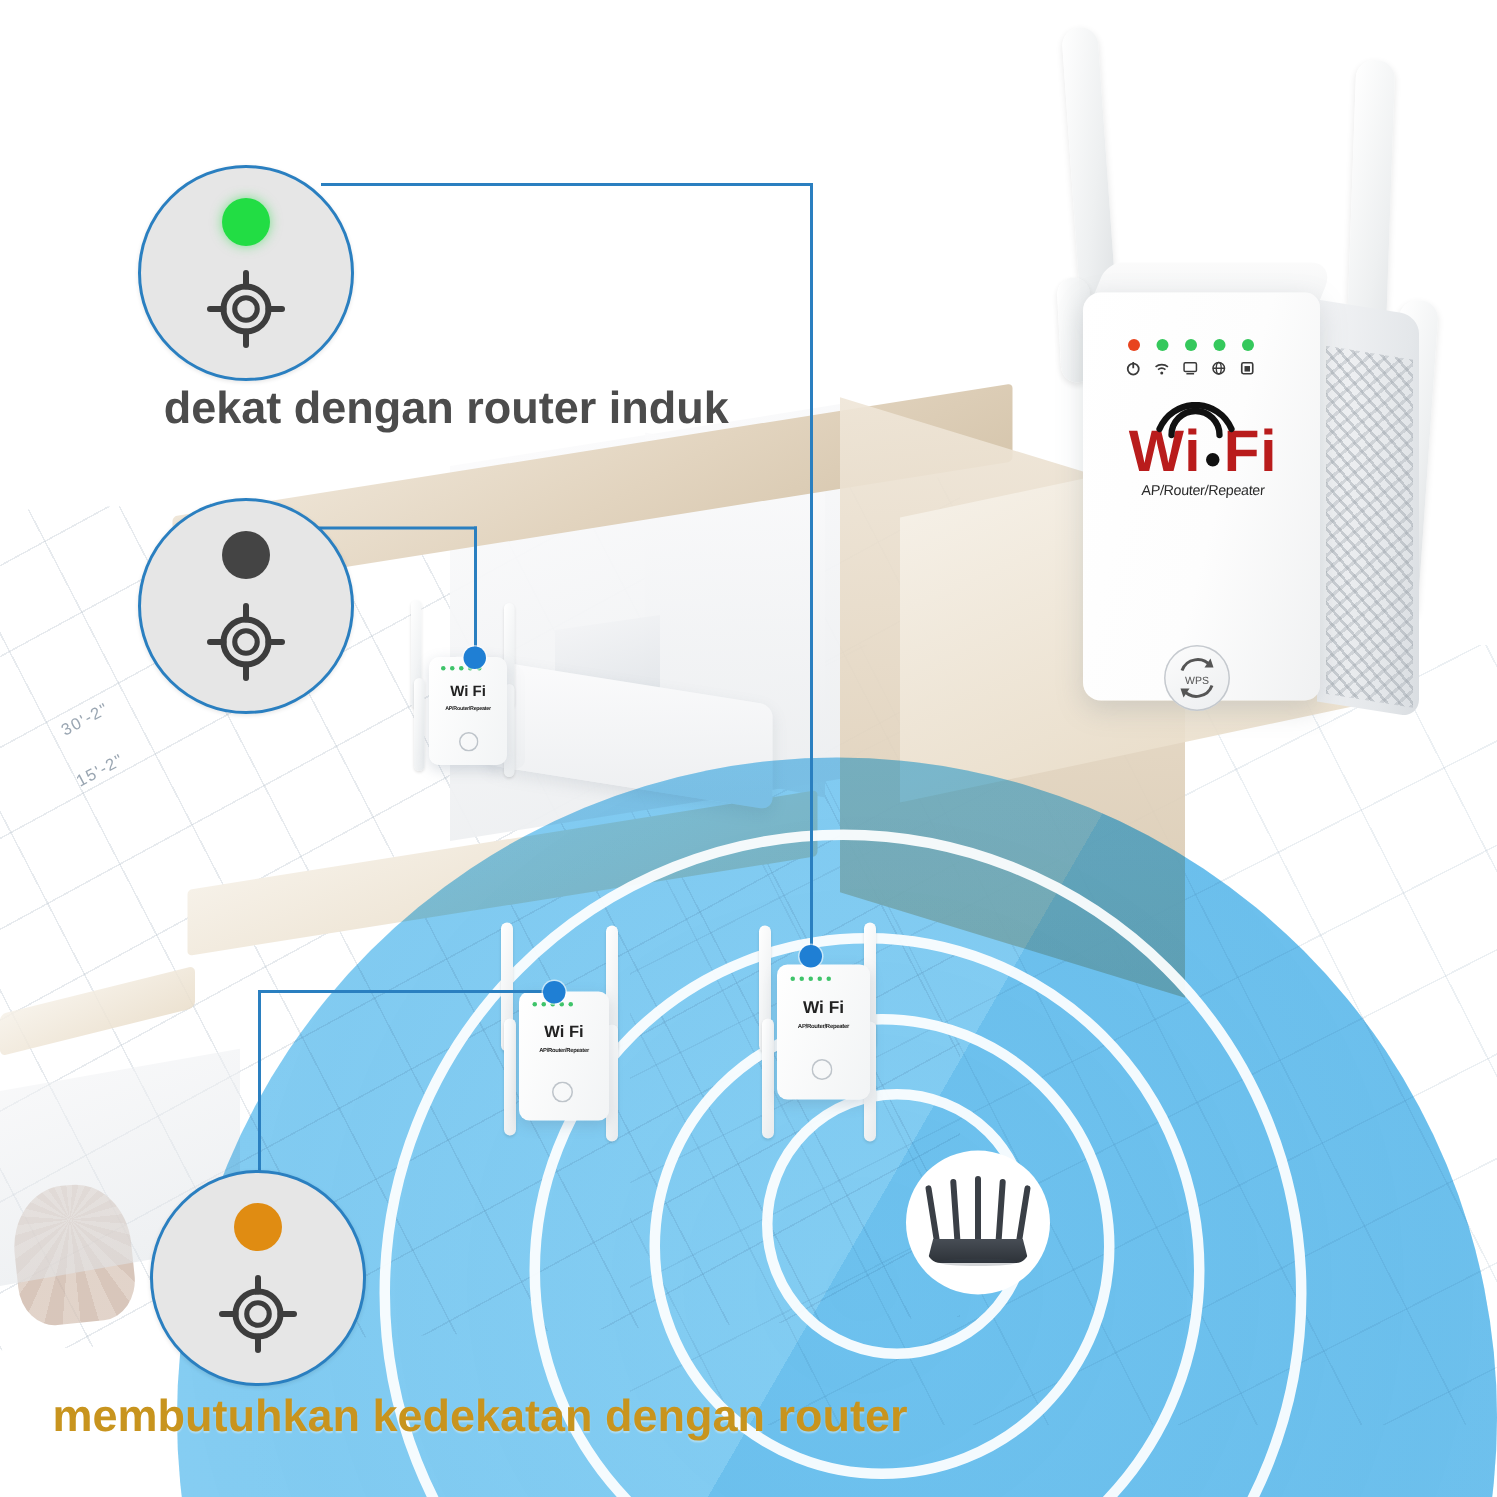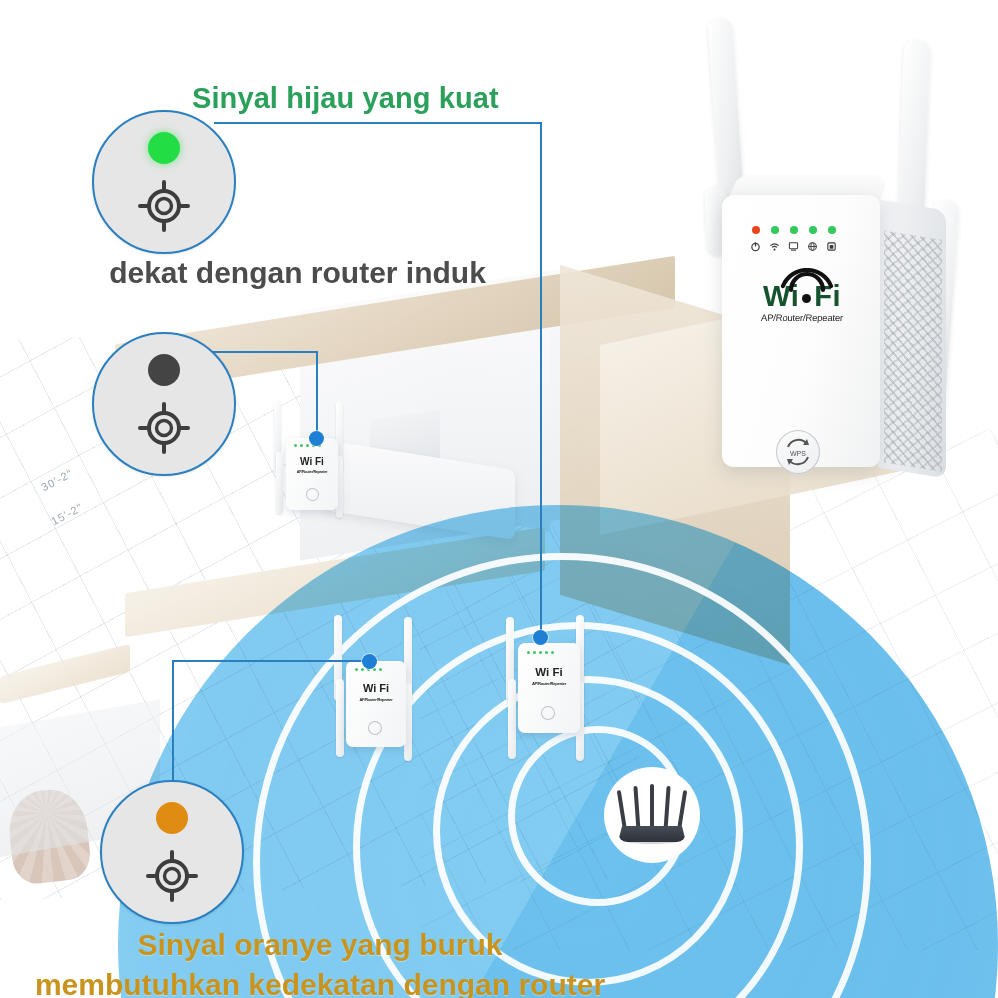"Sinyal hijau yang kuat" div.cap { html: <div>Sinyal hijau yang kuat</div> -> none }
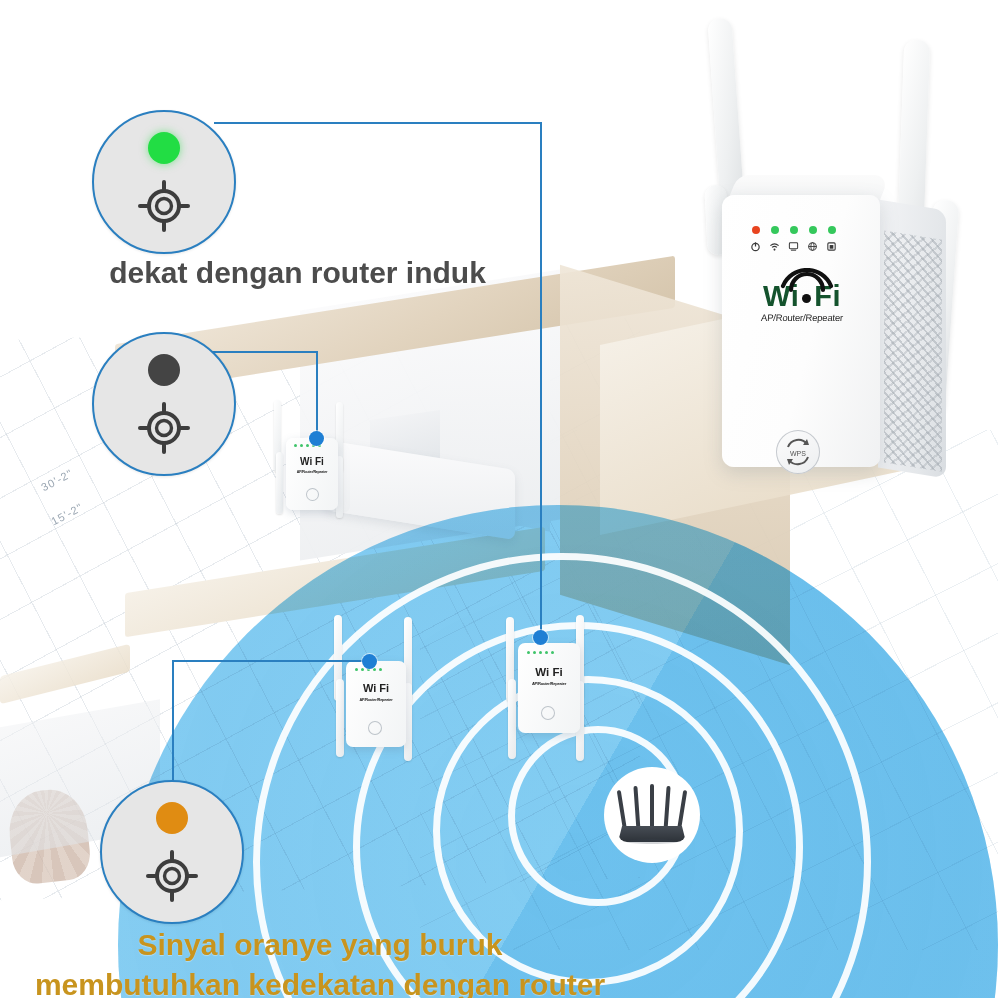"Wi" .hero-wifi-txt { color: #14532d -> #b91c1c; font-size: 29px -> 39px }
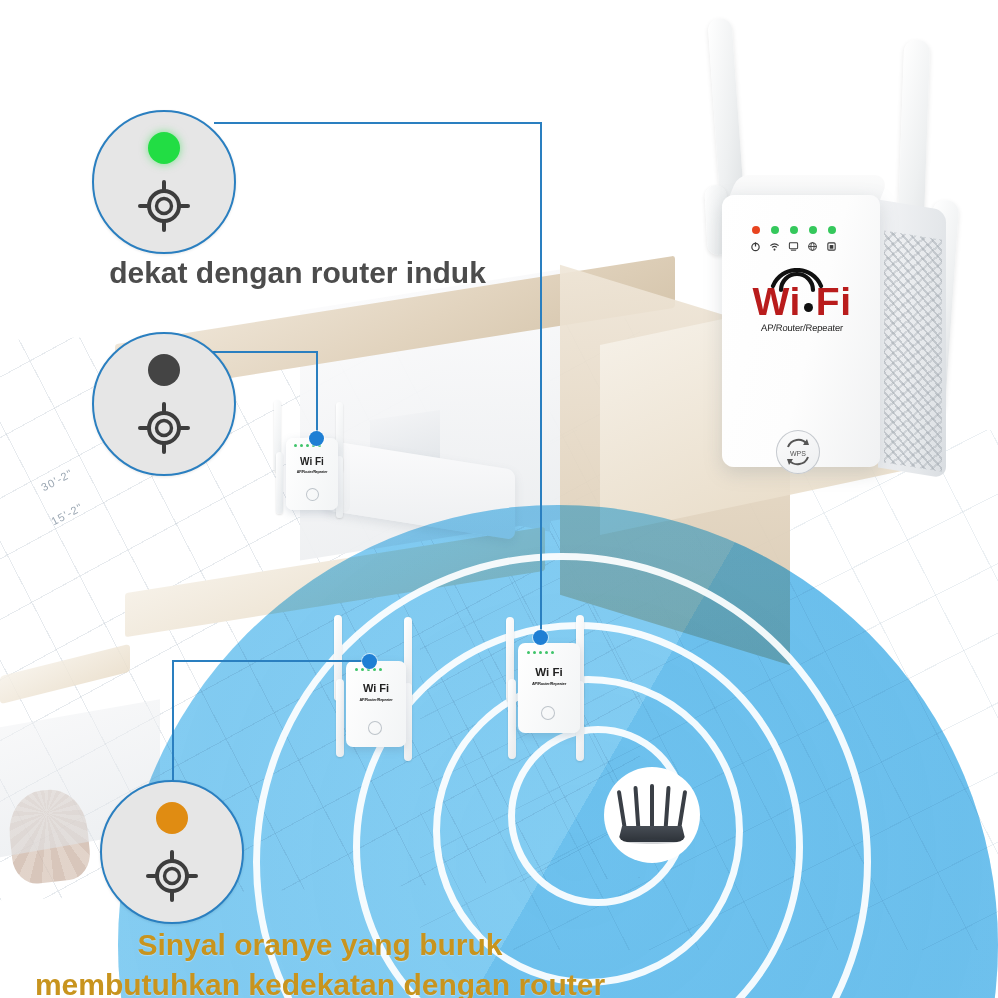"Sinyal oranye yang buruk" div { html: <div>Sinyal oranye yang buruk</div> -> none }
